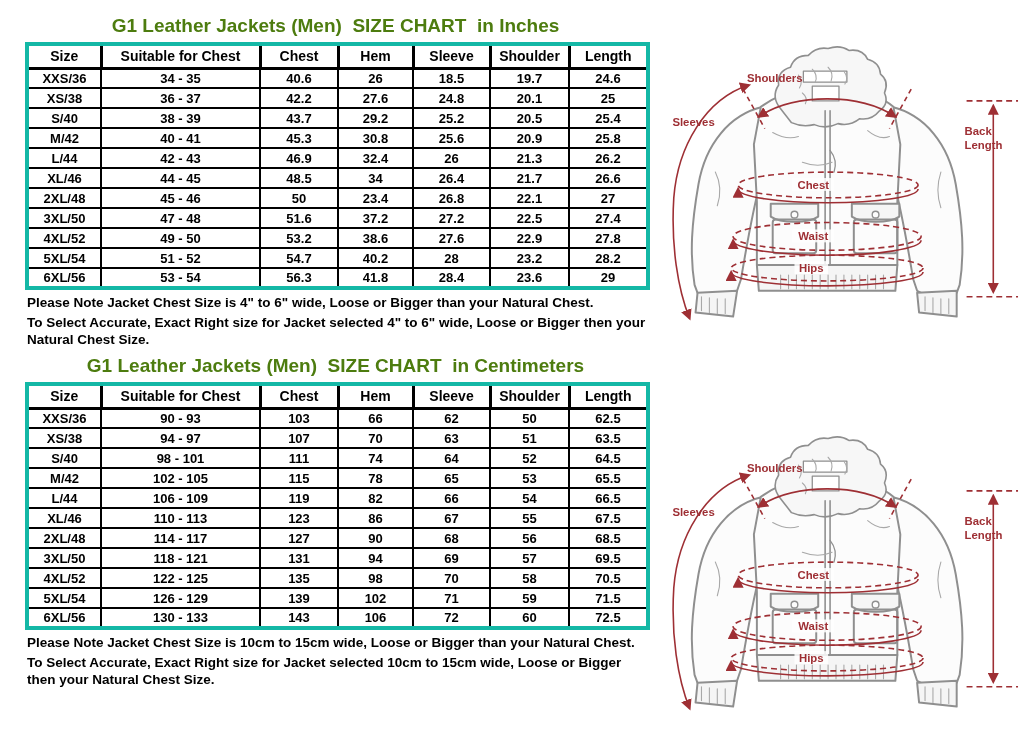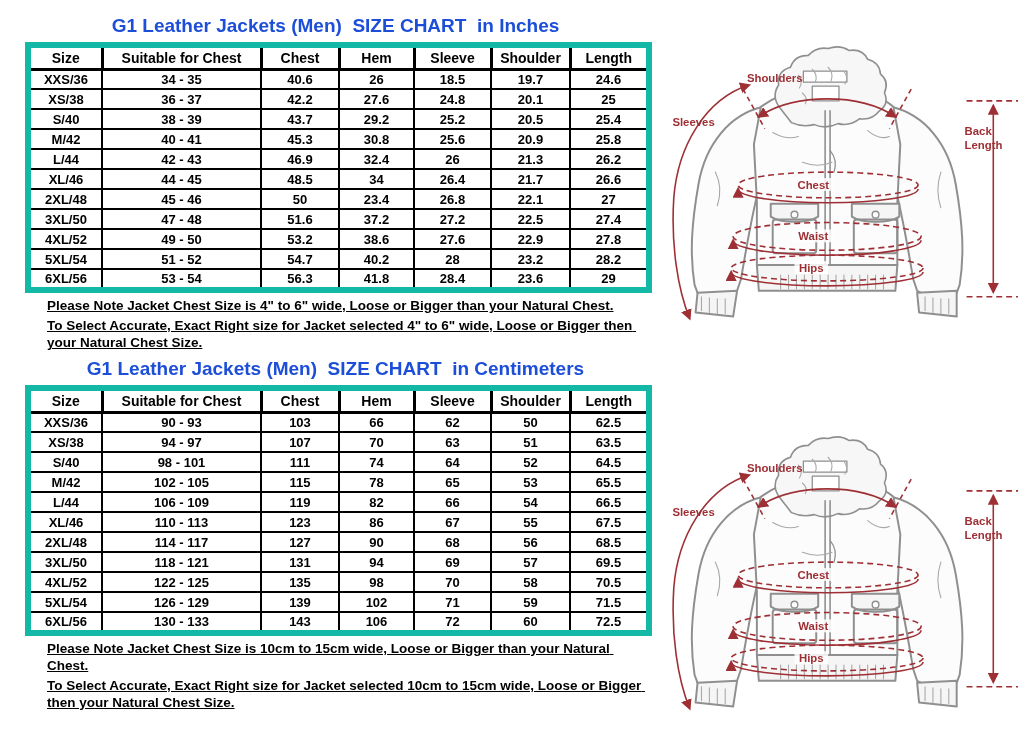"G1 Leather Jackets (Men) SIZE" .g1-heading { color: #1d4ed8 -> #4d7c0f }
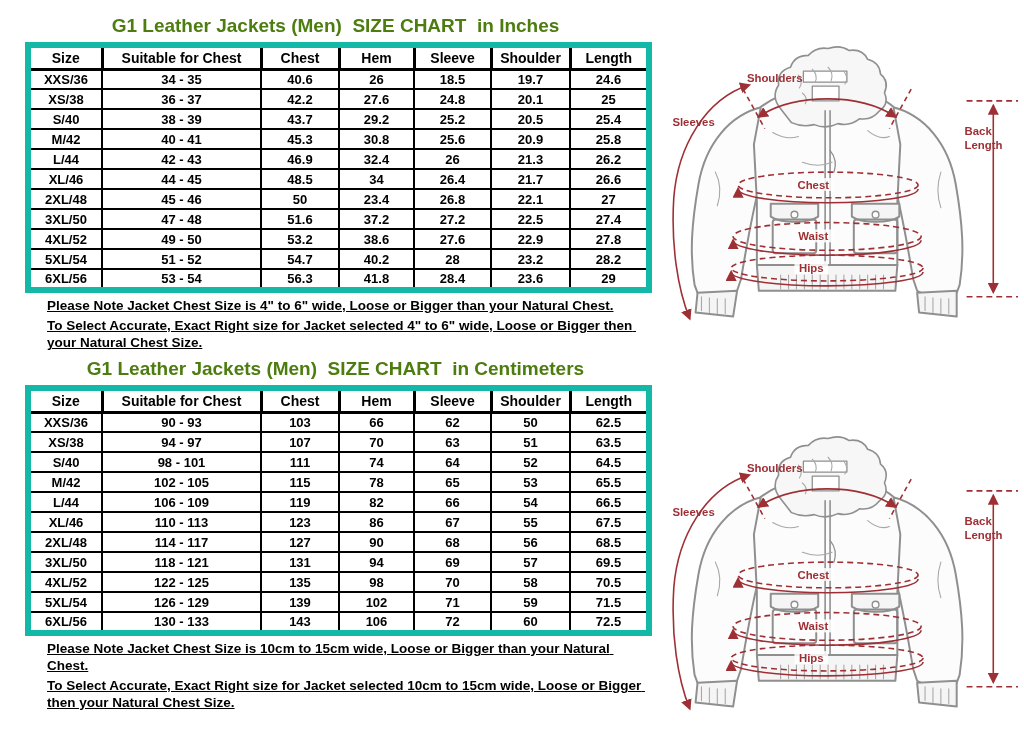"Size" table.size-table { border: 6px solid #14b8a6 -> 4px solid #14b8a6 }
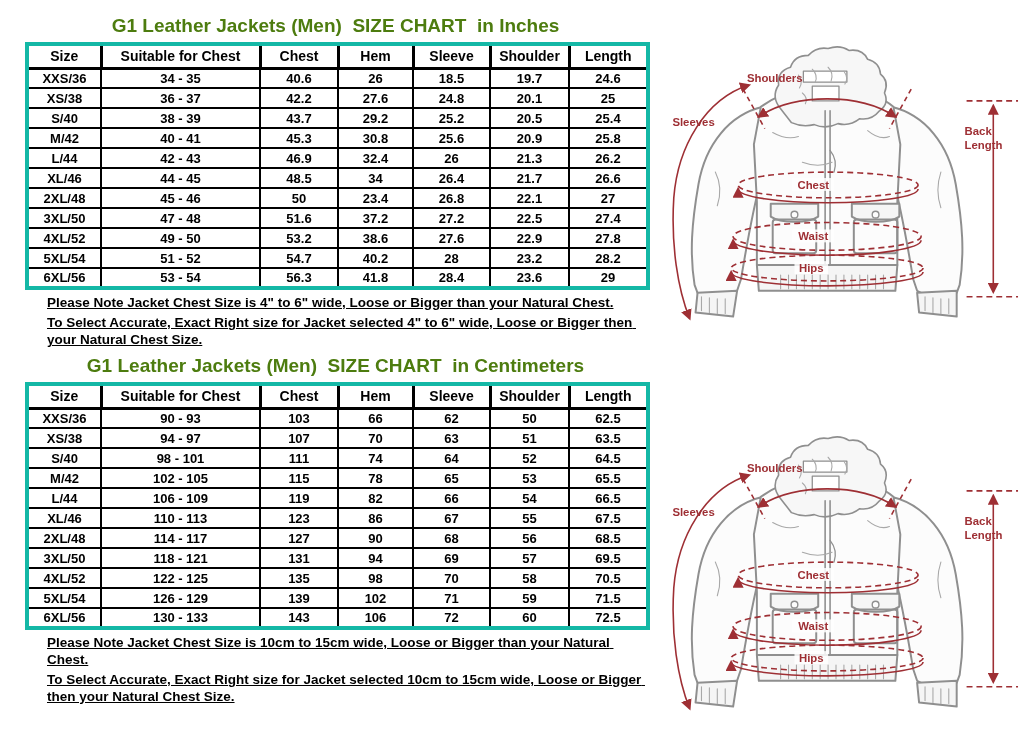"Please Note Jacket Chest Size" .note { margin: 3px 0 0 22px -> 3px 0 0 2px; text-decoration: underline -> none }
